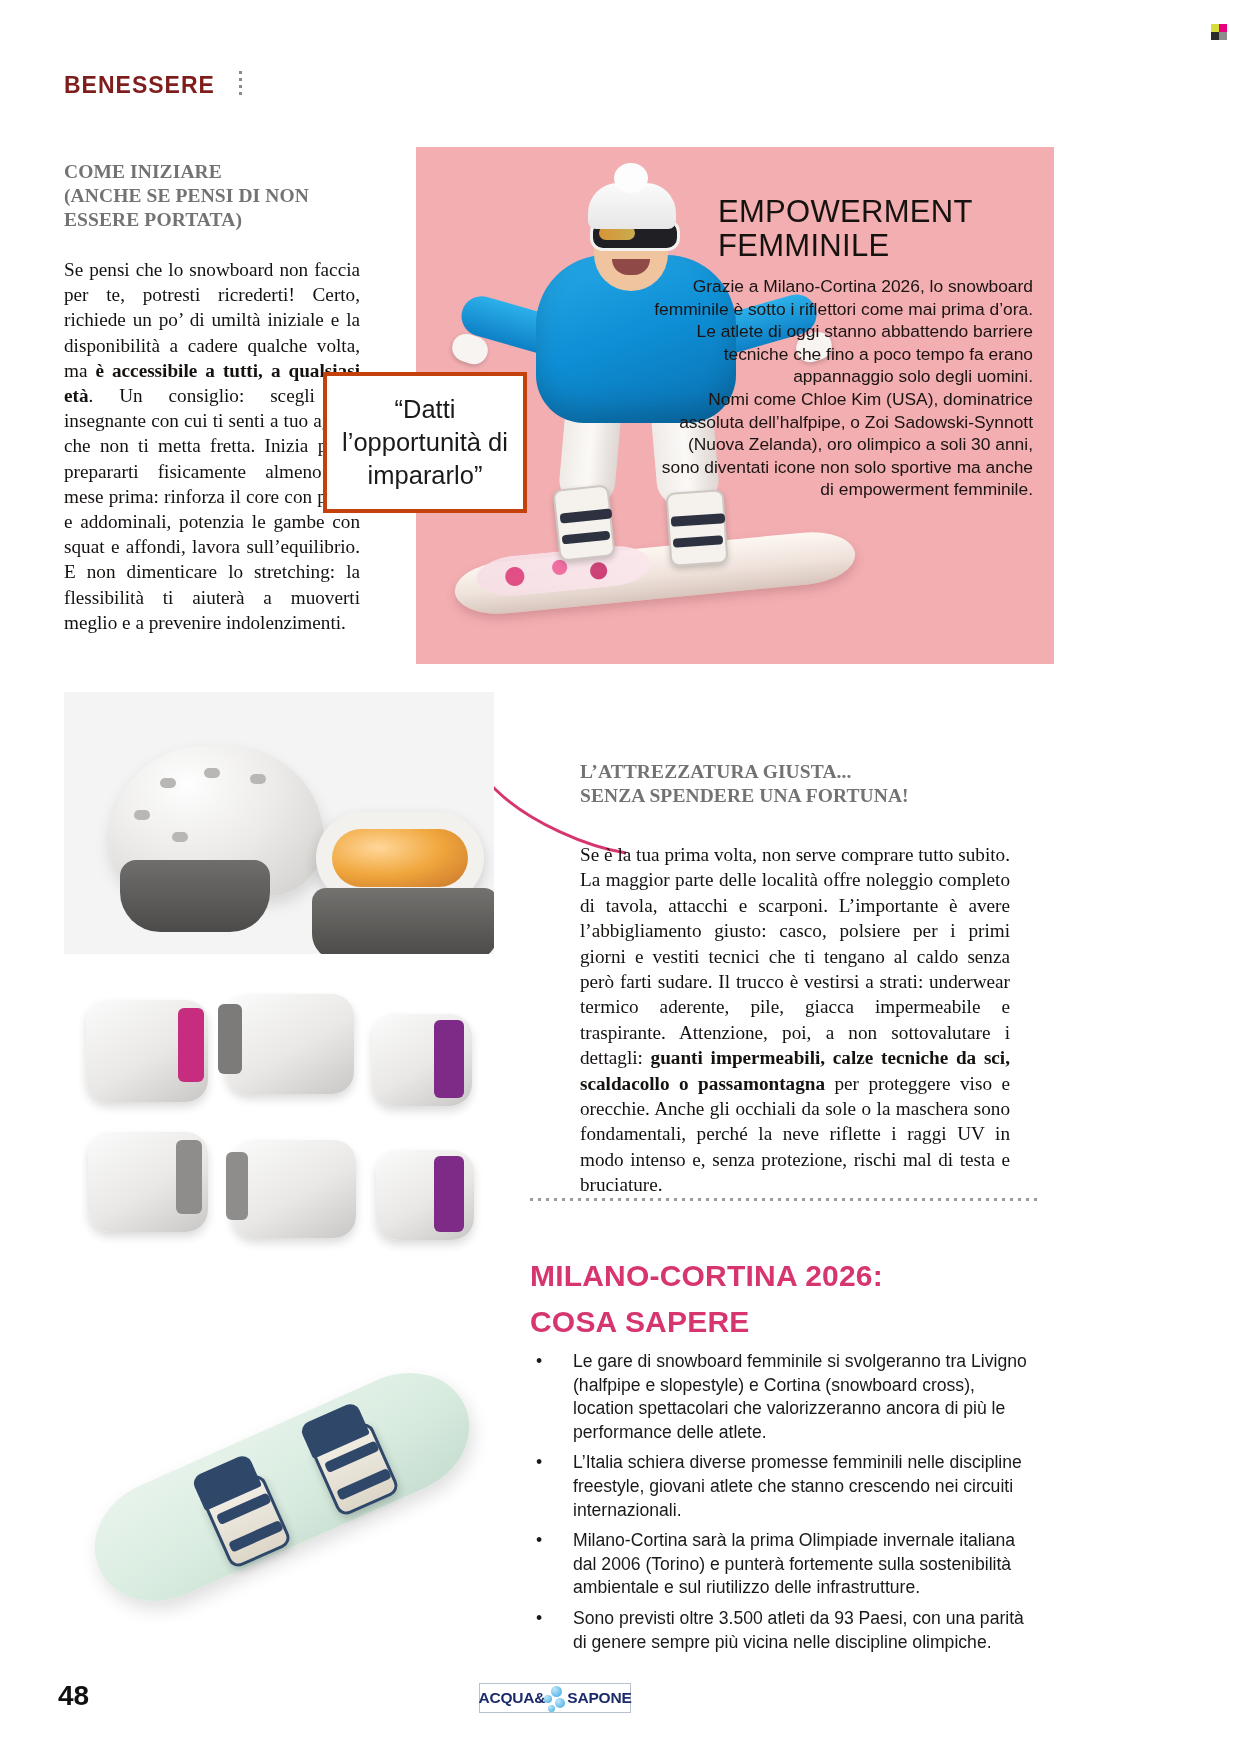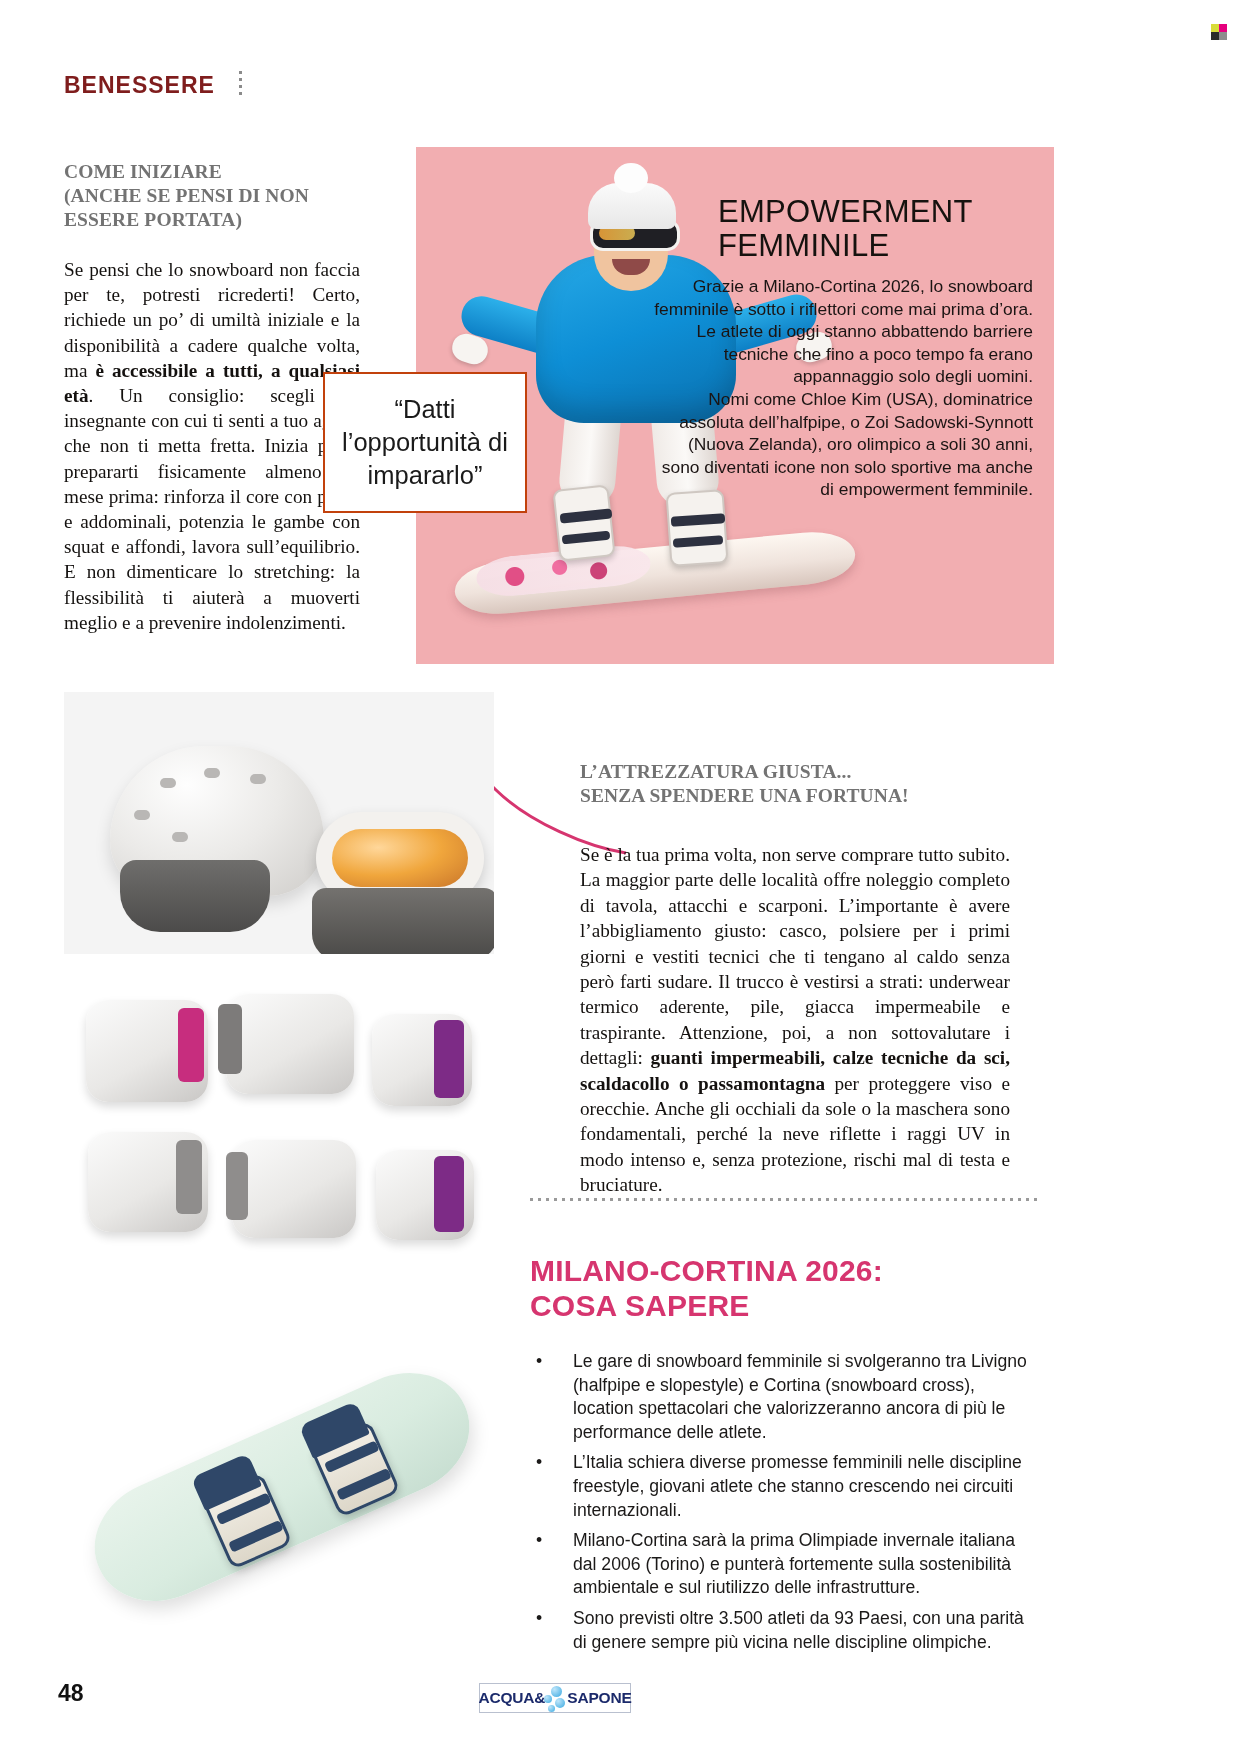"“Datti l’opportunità di impararlo”" .pullquote { border: 2px solid #c2410c -> 4px solid #c2410c }
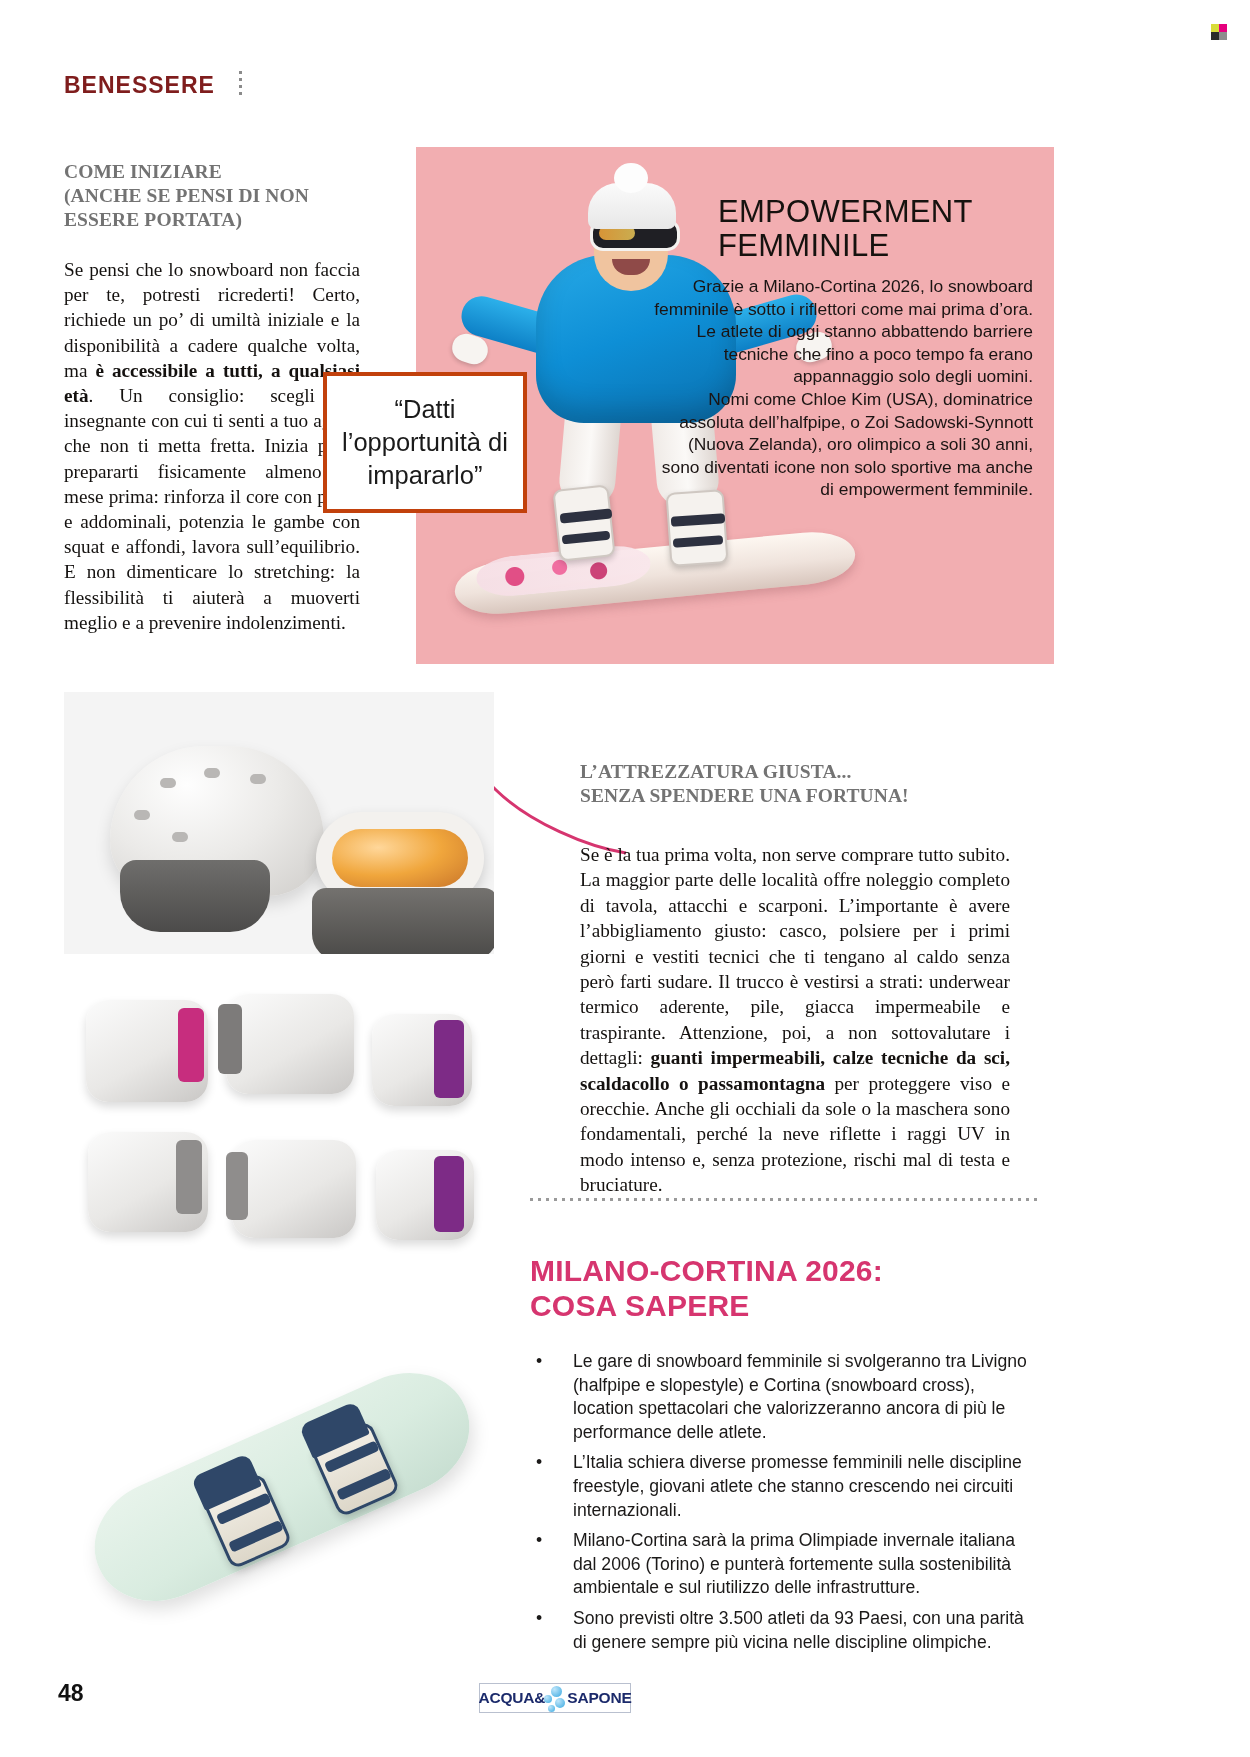"MILANO-CORTINA 2026:" .mc-title { line-height: 35px -> 46px }
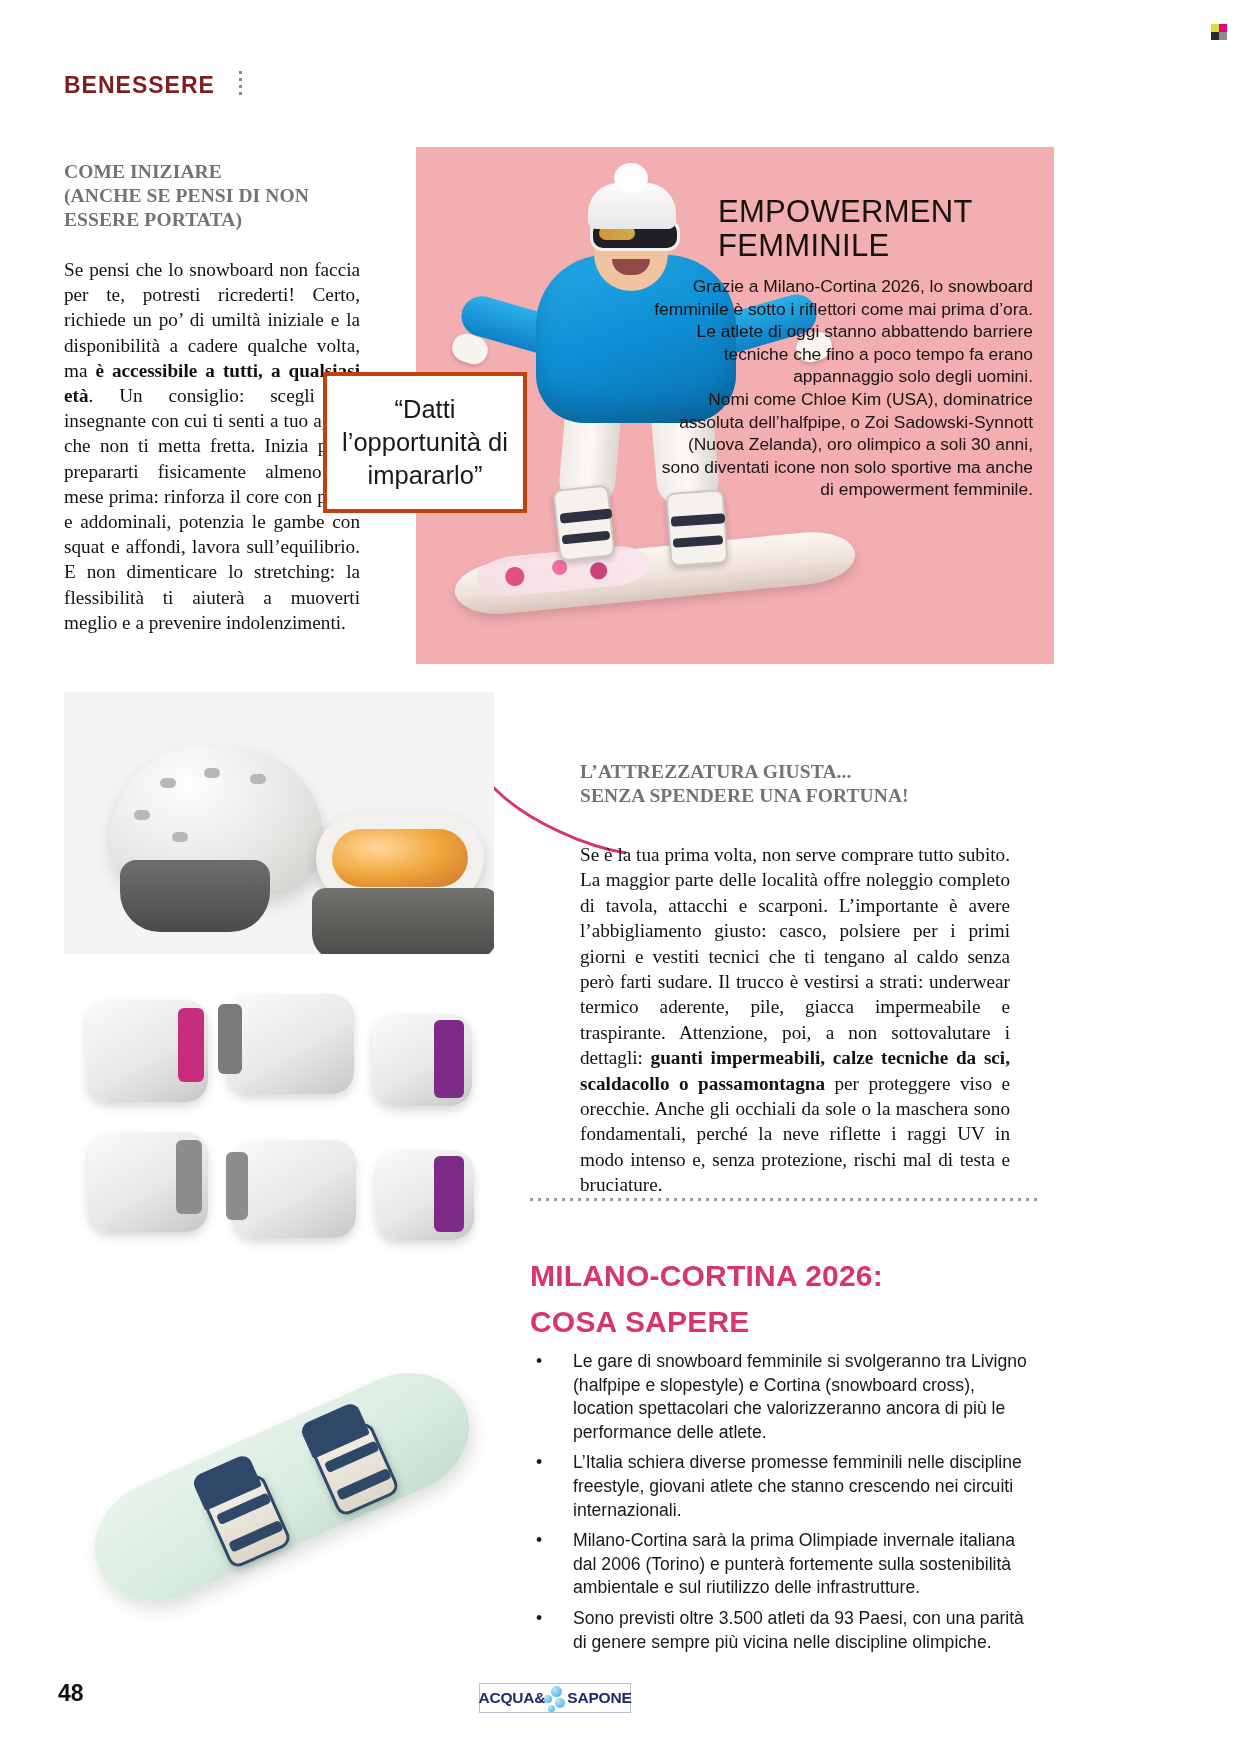"48" .pageno { font-size: 23px -> 28px }
